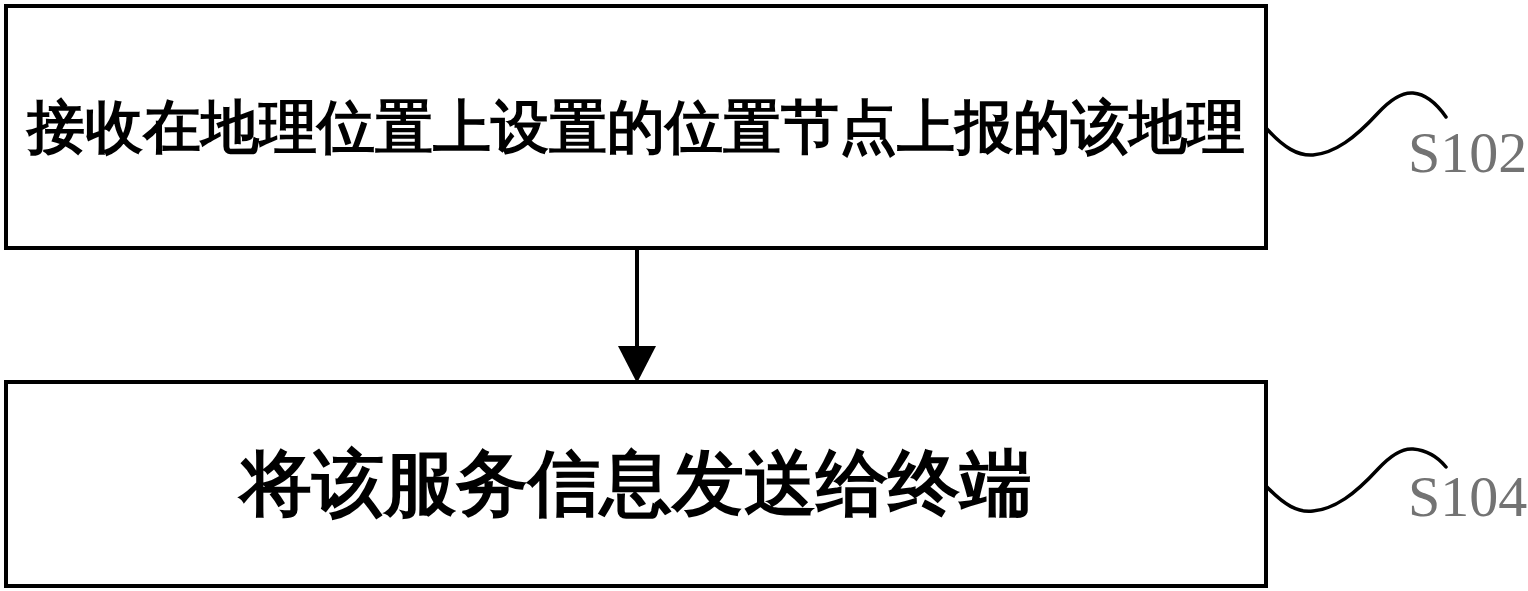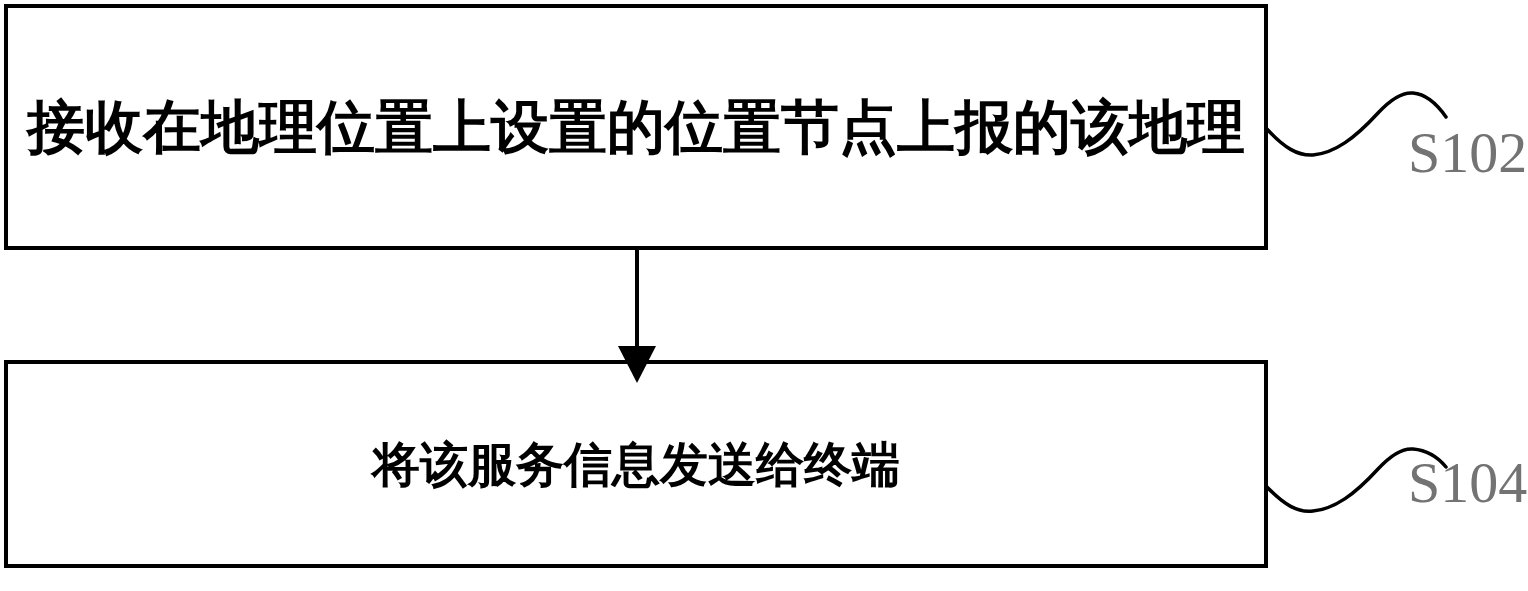"将该服务信息发送给终端" .box-2 { font-family: none -> Liberation Serif, serif; font-size: 48px -> 72px; top: 360px -> 380px }
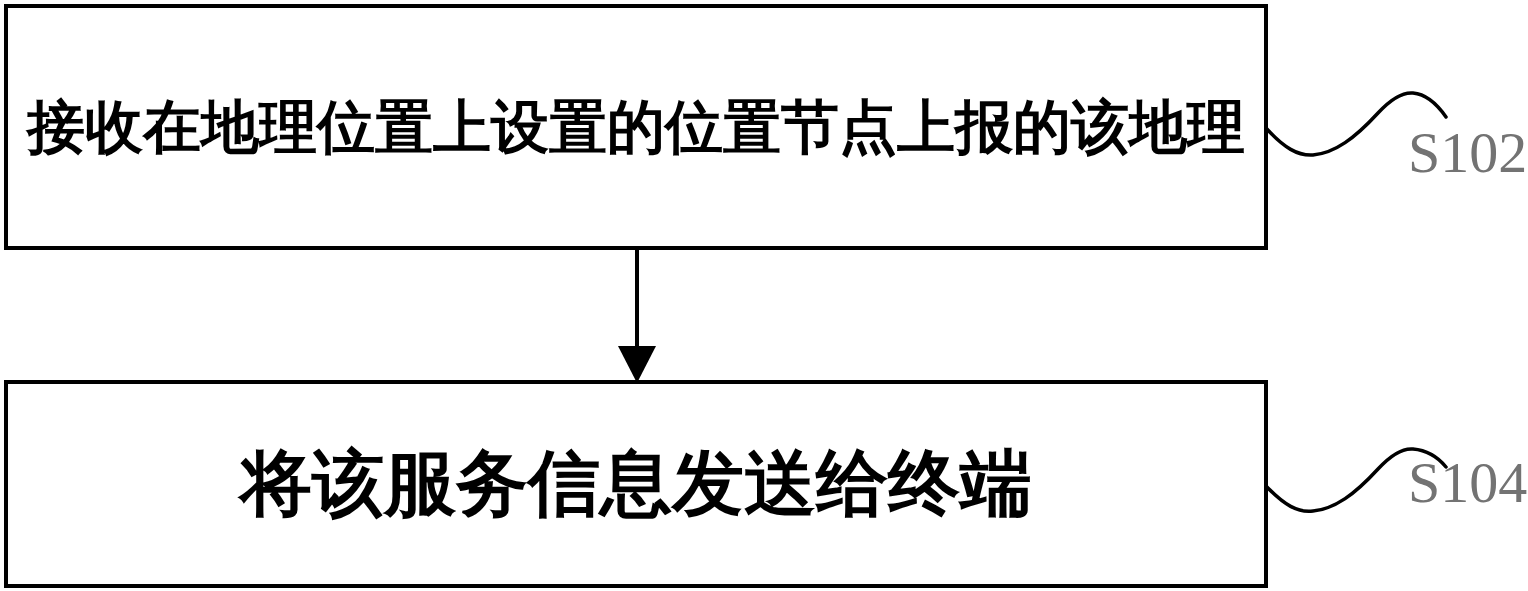"S104" .label-s104 { top: 454px -> 468px }
